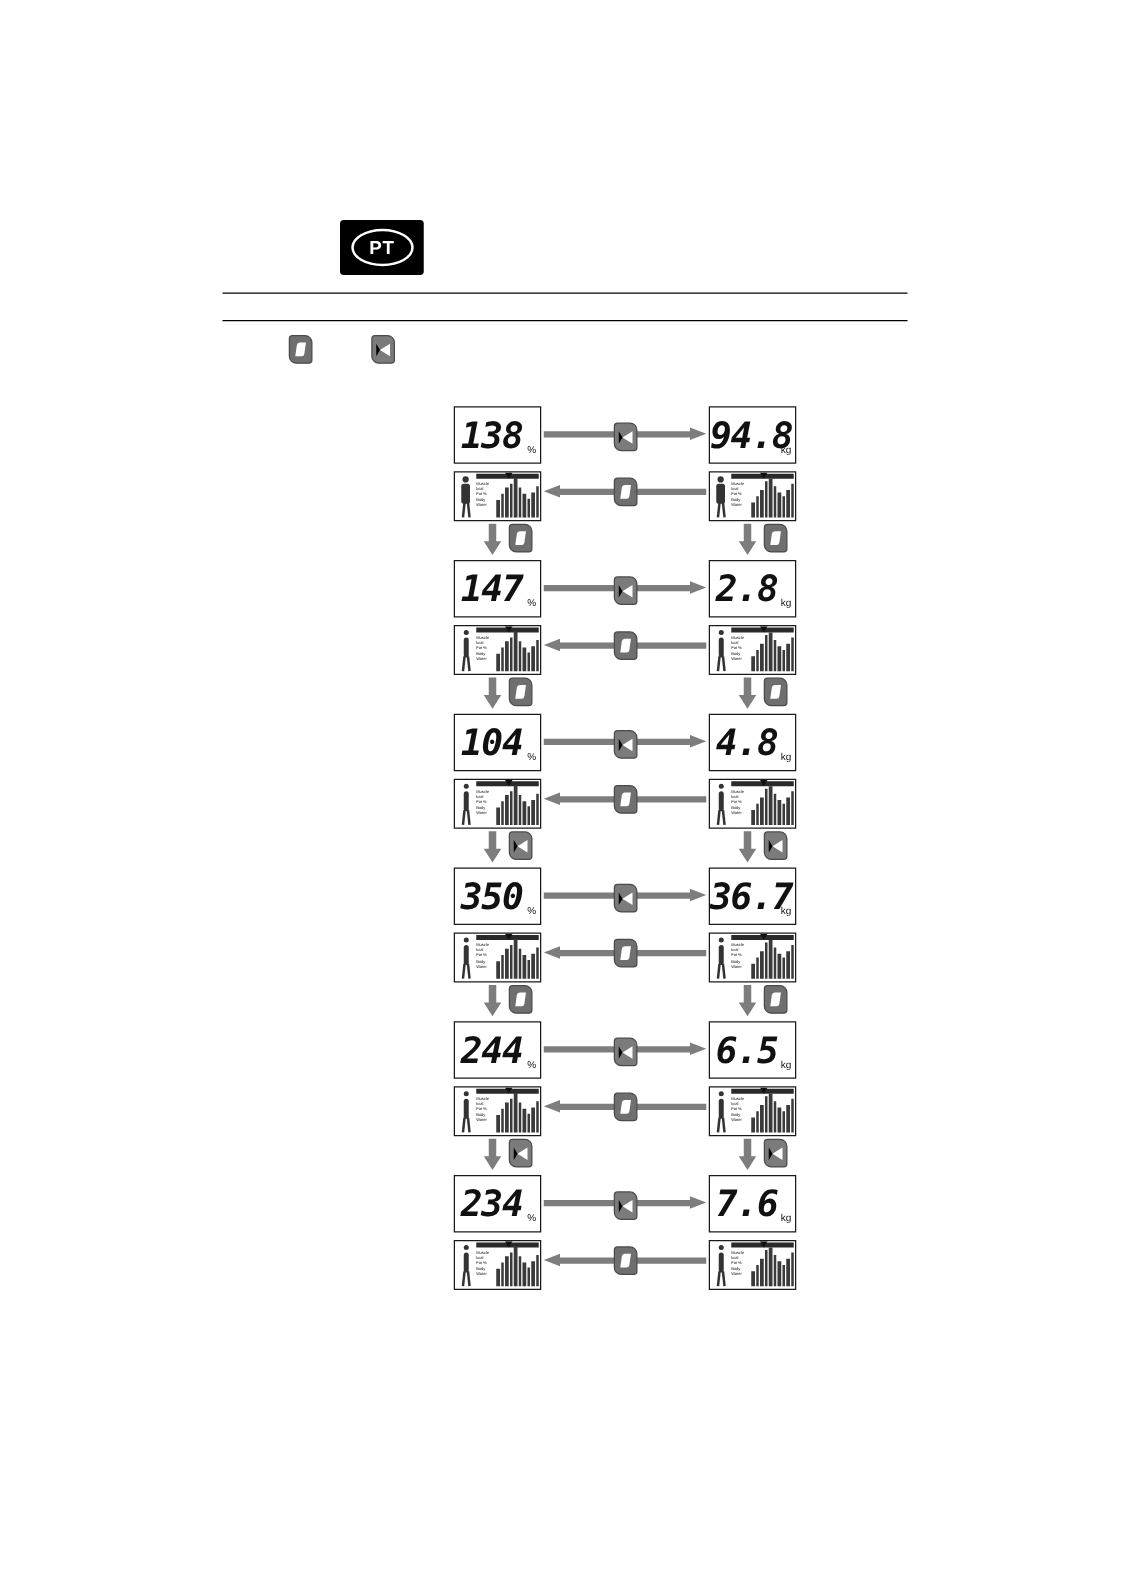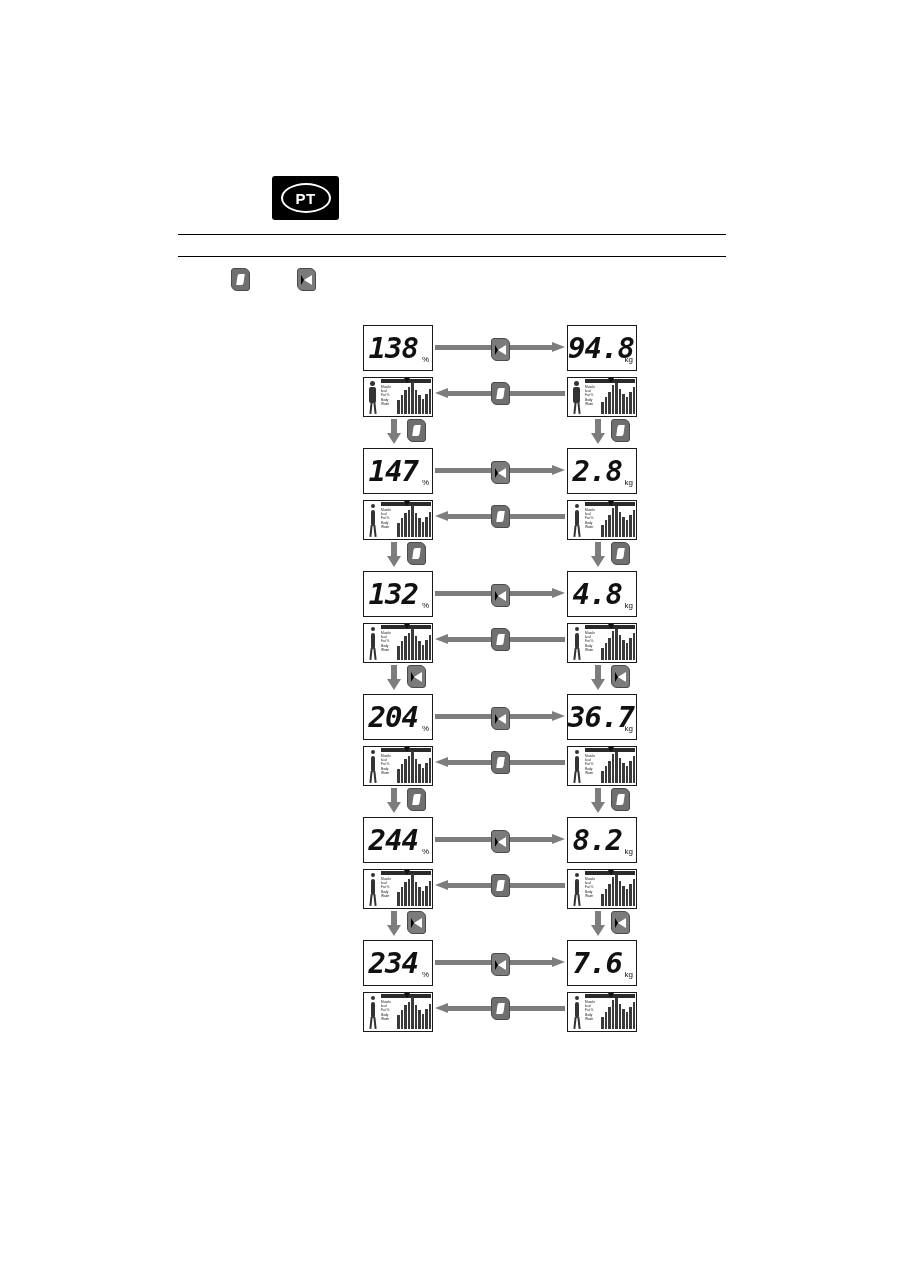"132" div.lcd-value { text: 132 -> 104 }
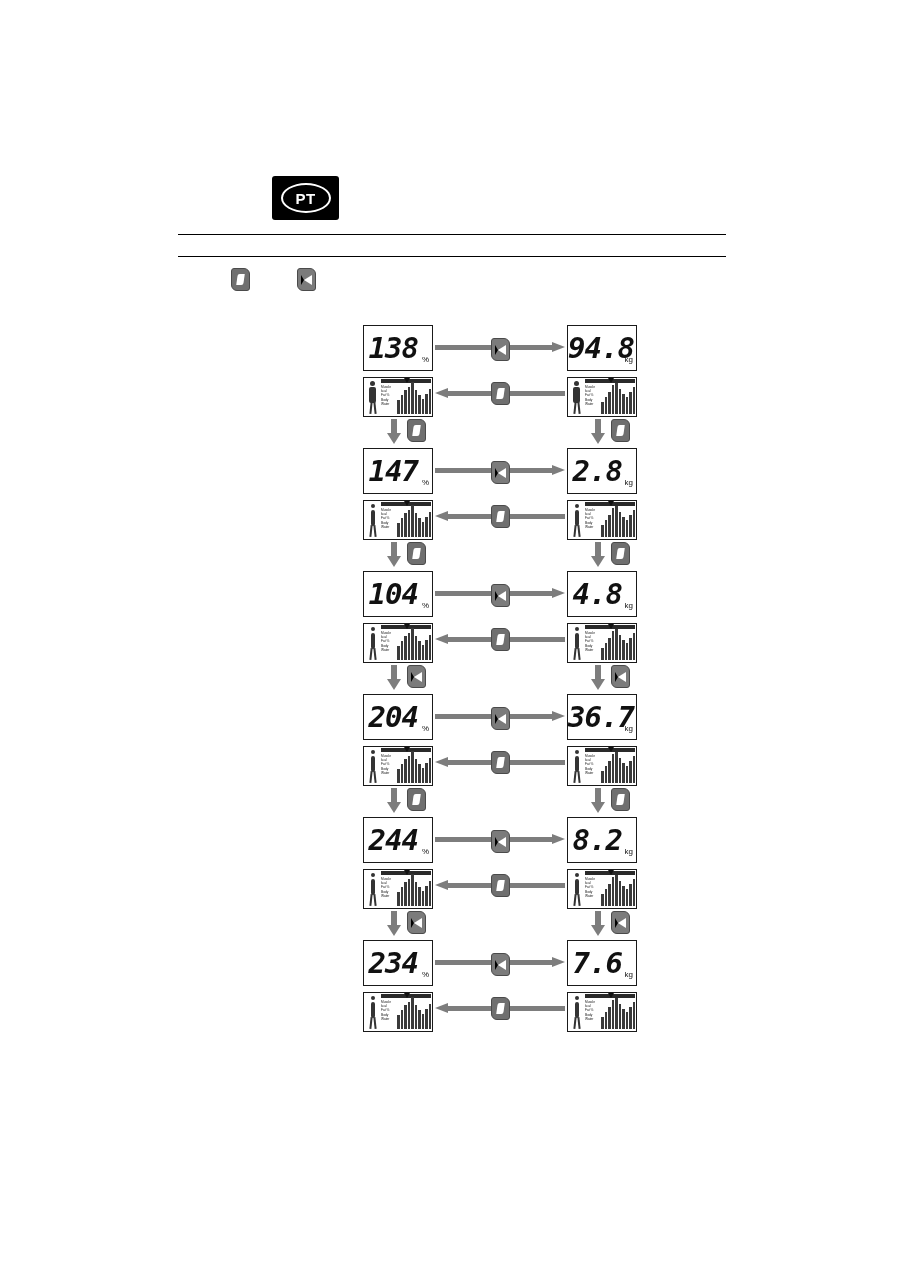"204" div.lcd-value { text: 204 -> 350 }
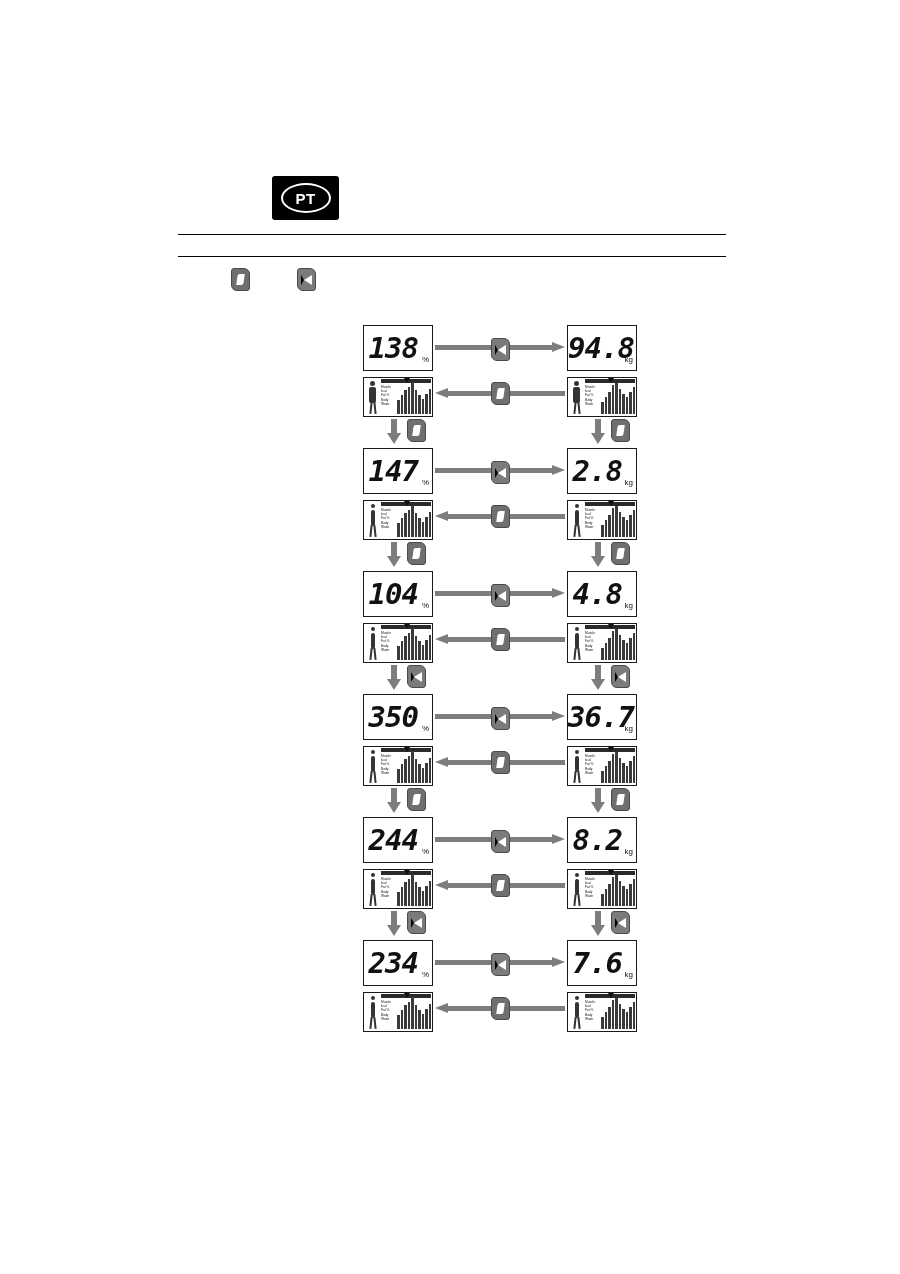"8.2" div.lcd-value { text: 8.2 -> 6.5 }
